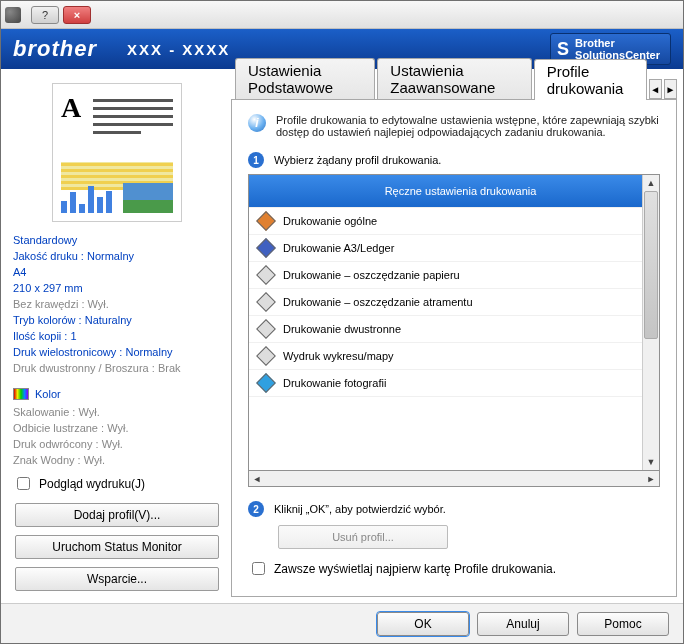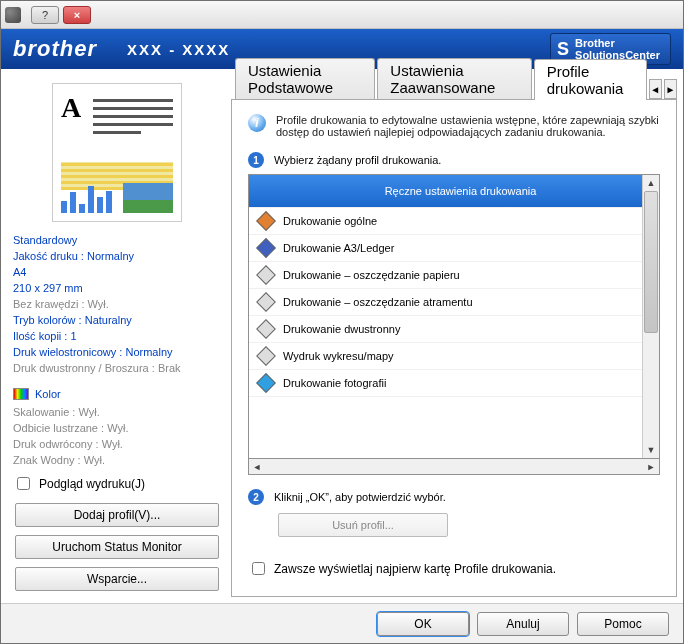"Drukowanie dwustronny" span { text: dwustronny -> dwustronne }
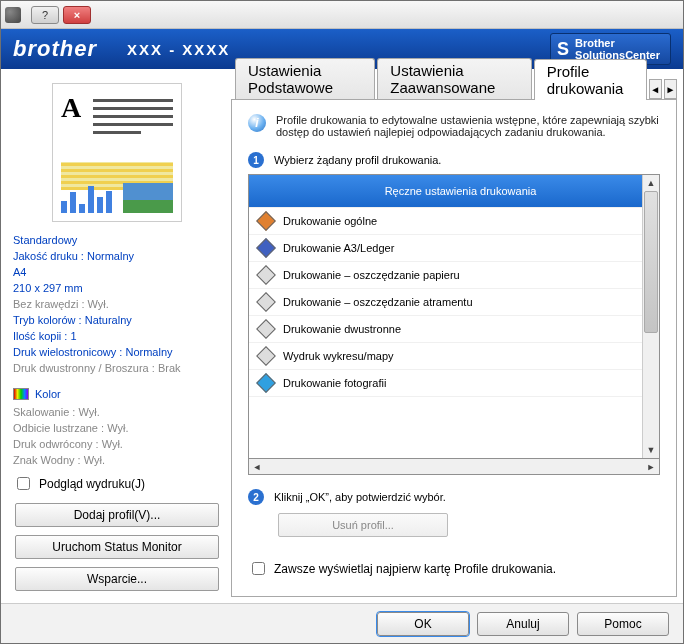"Usuń profil..." .delbtn { margin: 8px auto 14px 30px -> 8px auto 2px 30px }
